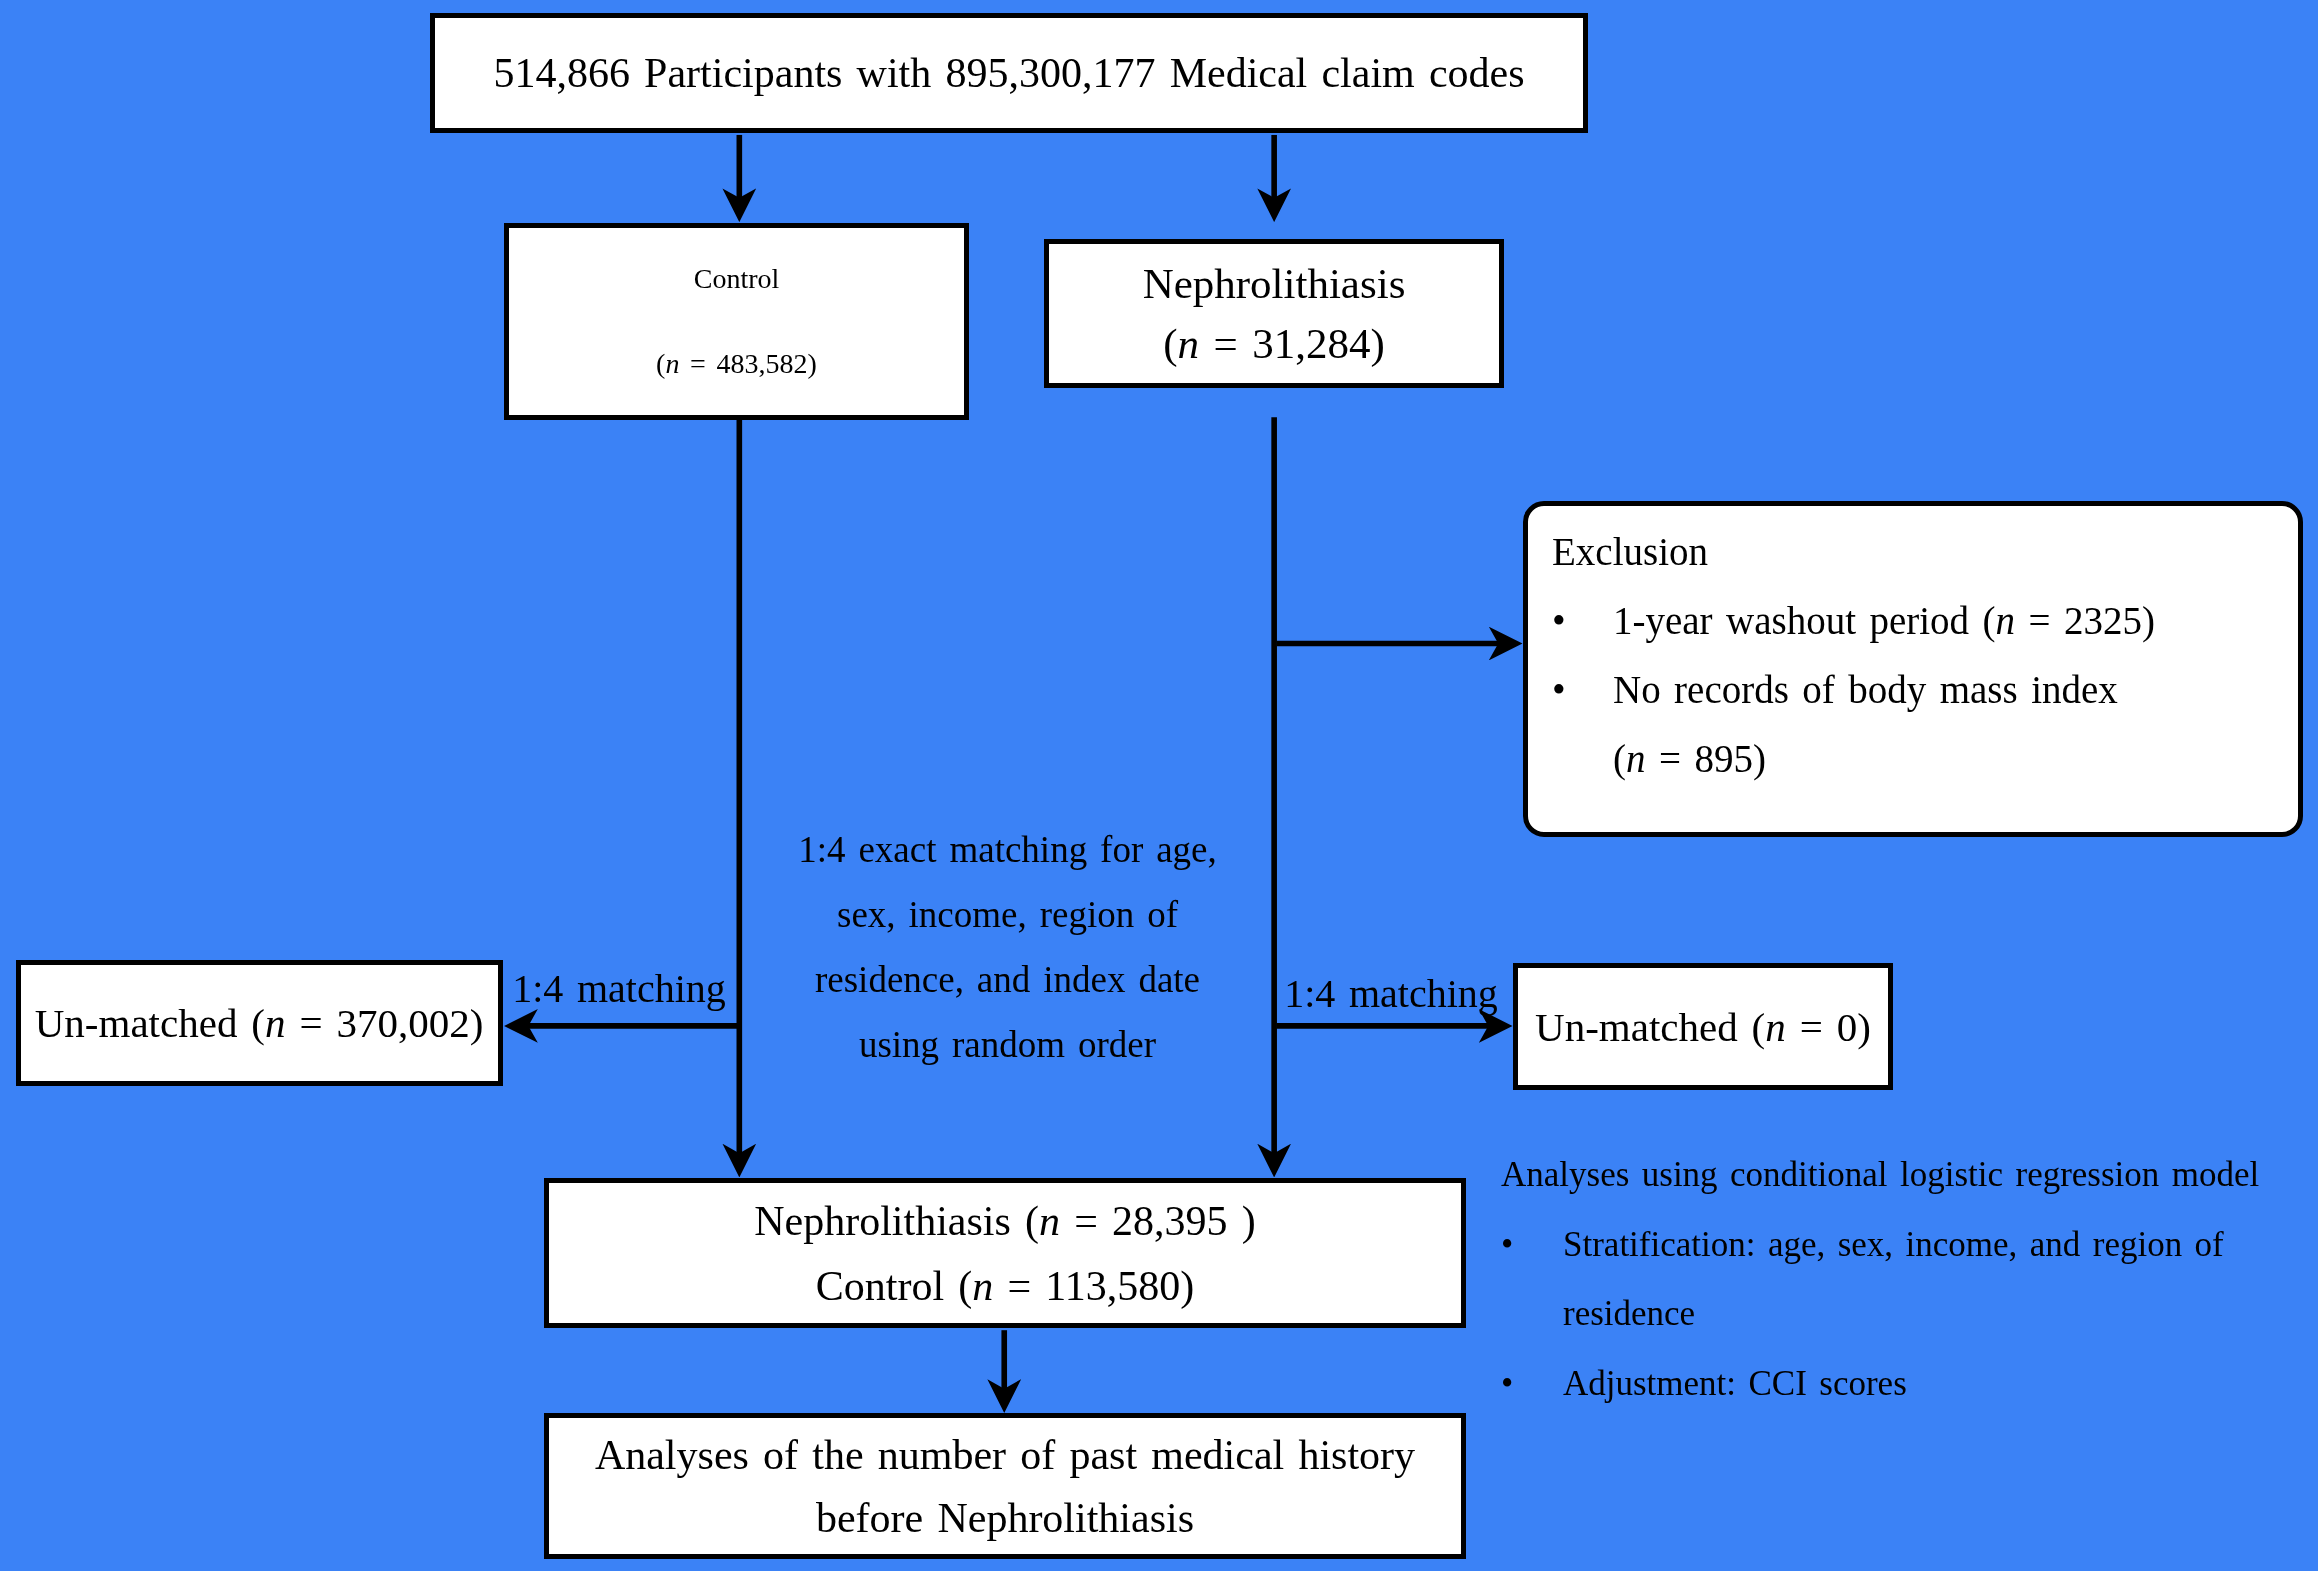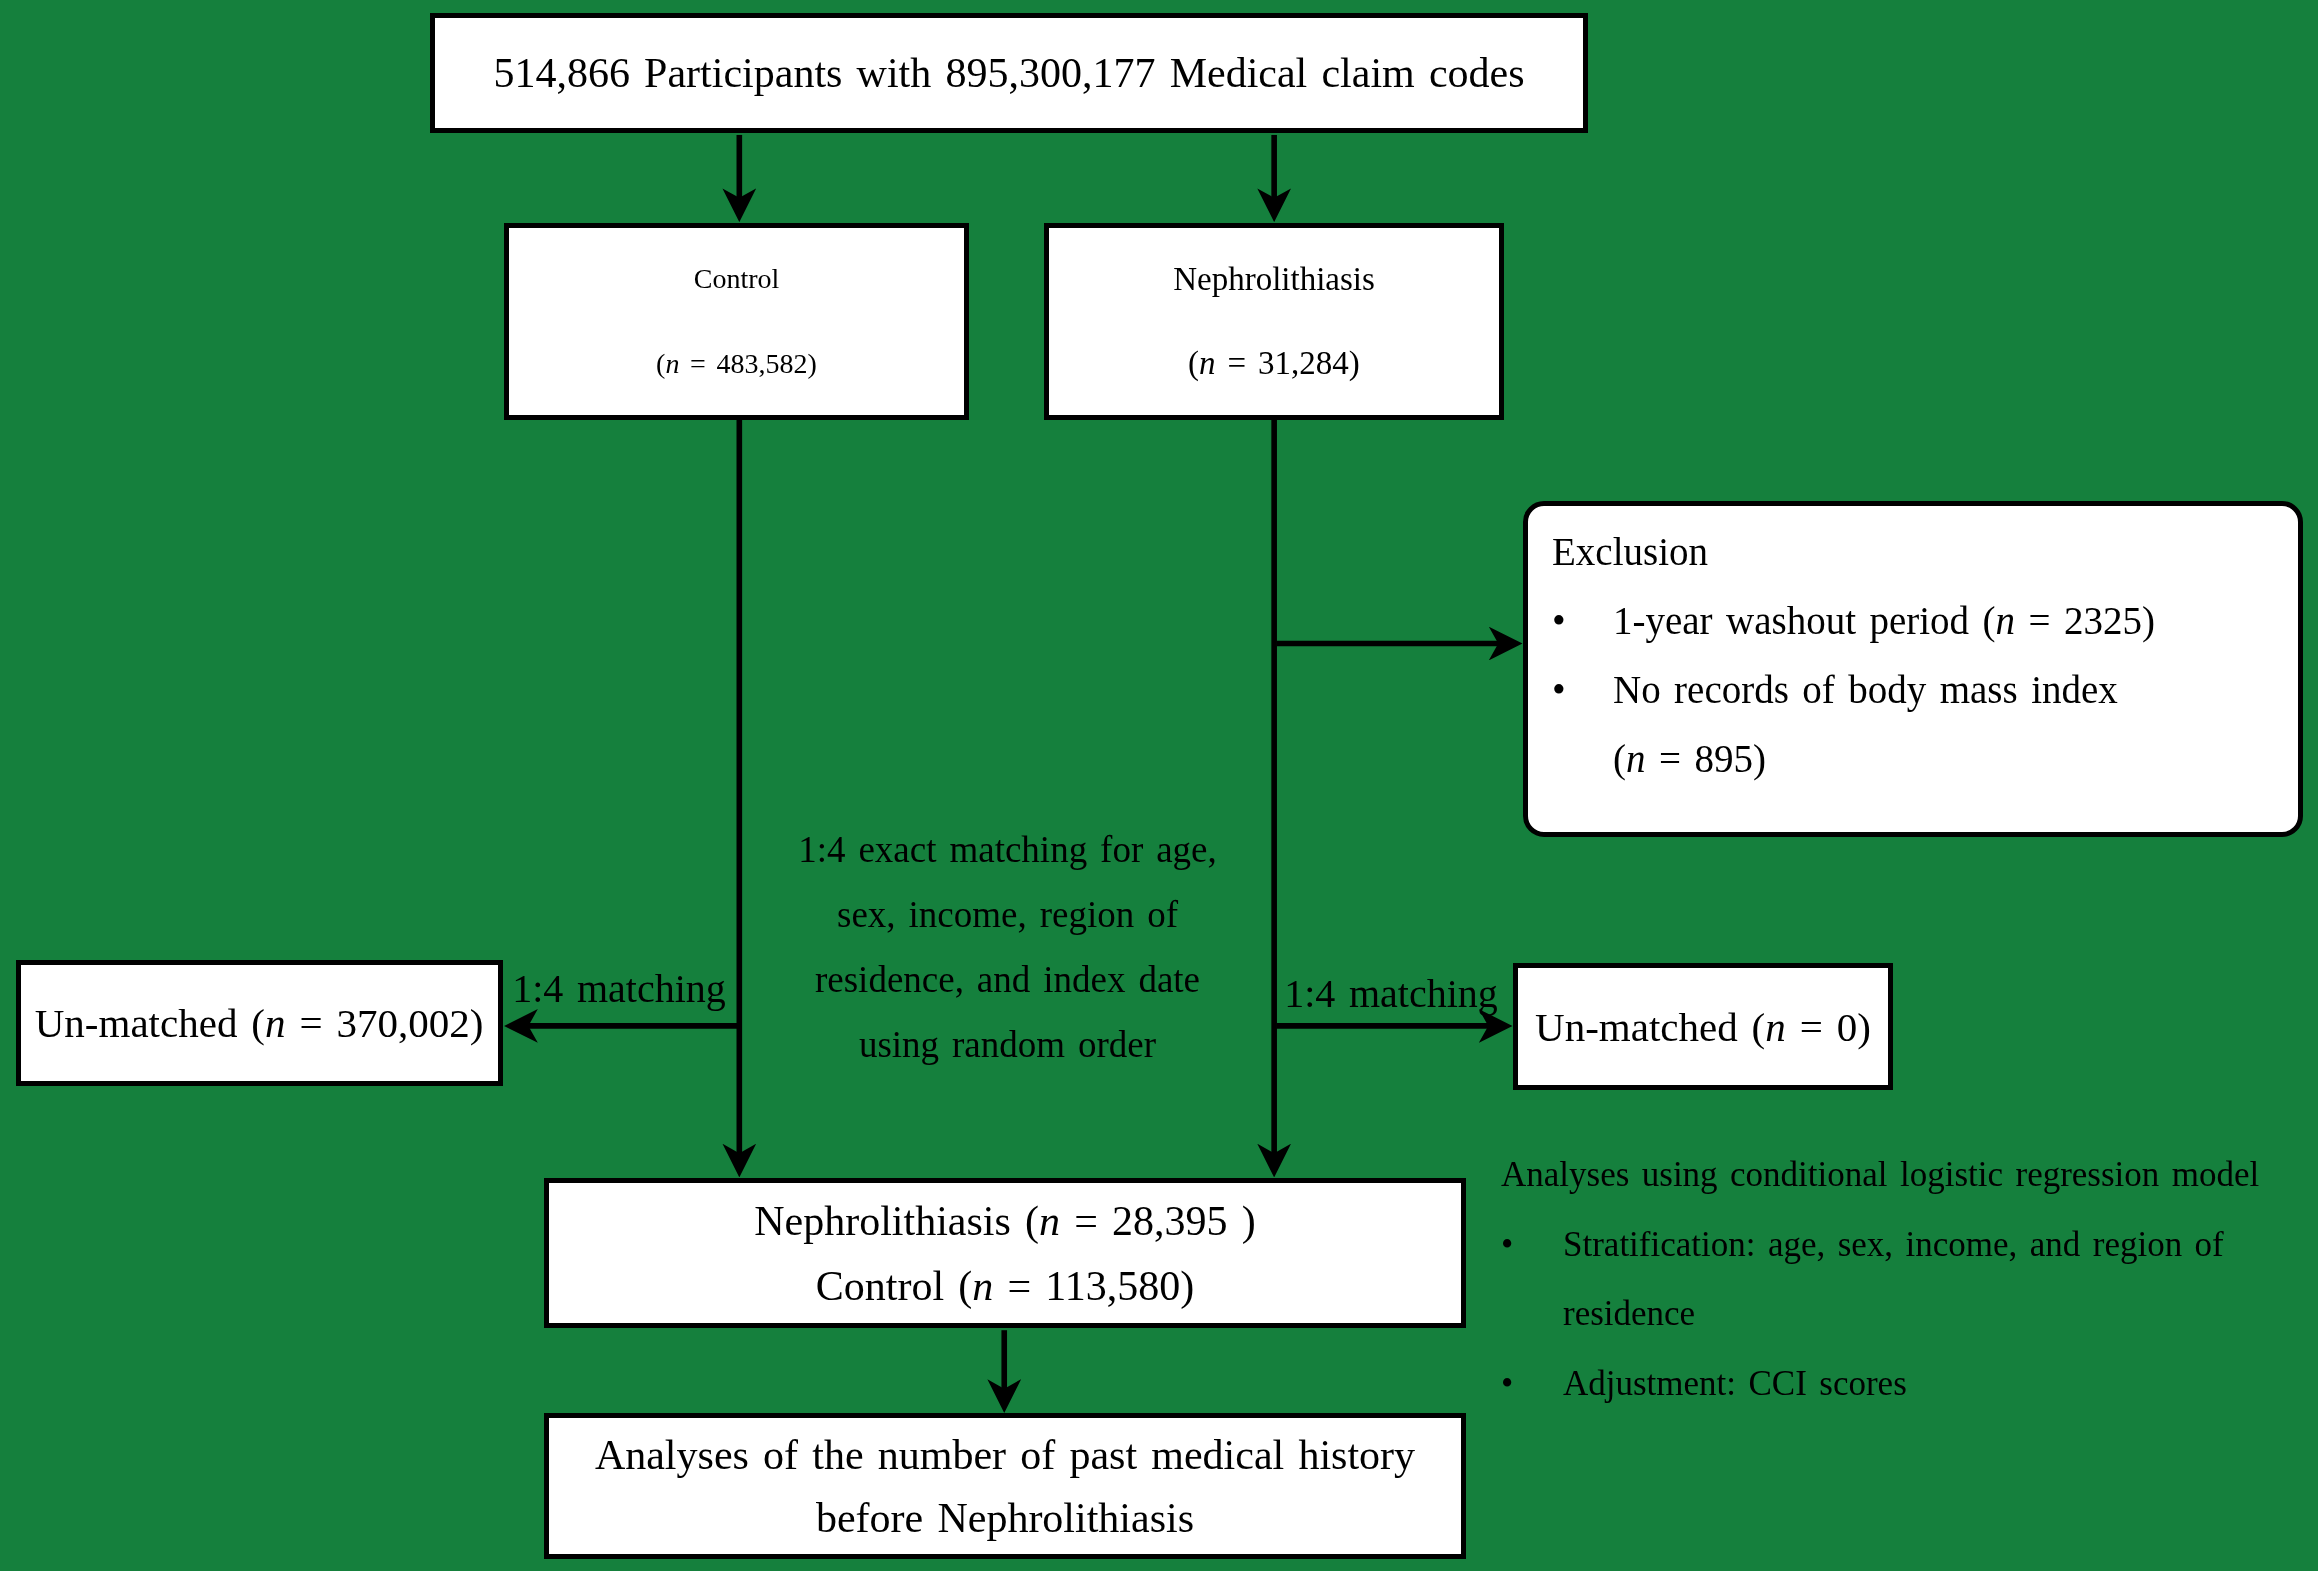"514,866 Participants with 895,300,177" .canvas { background: #15803d -> #3b82f6 }
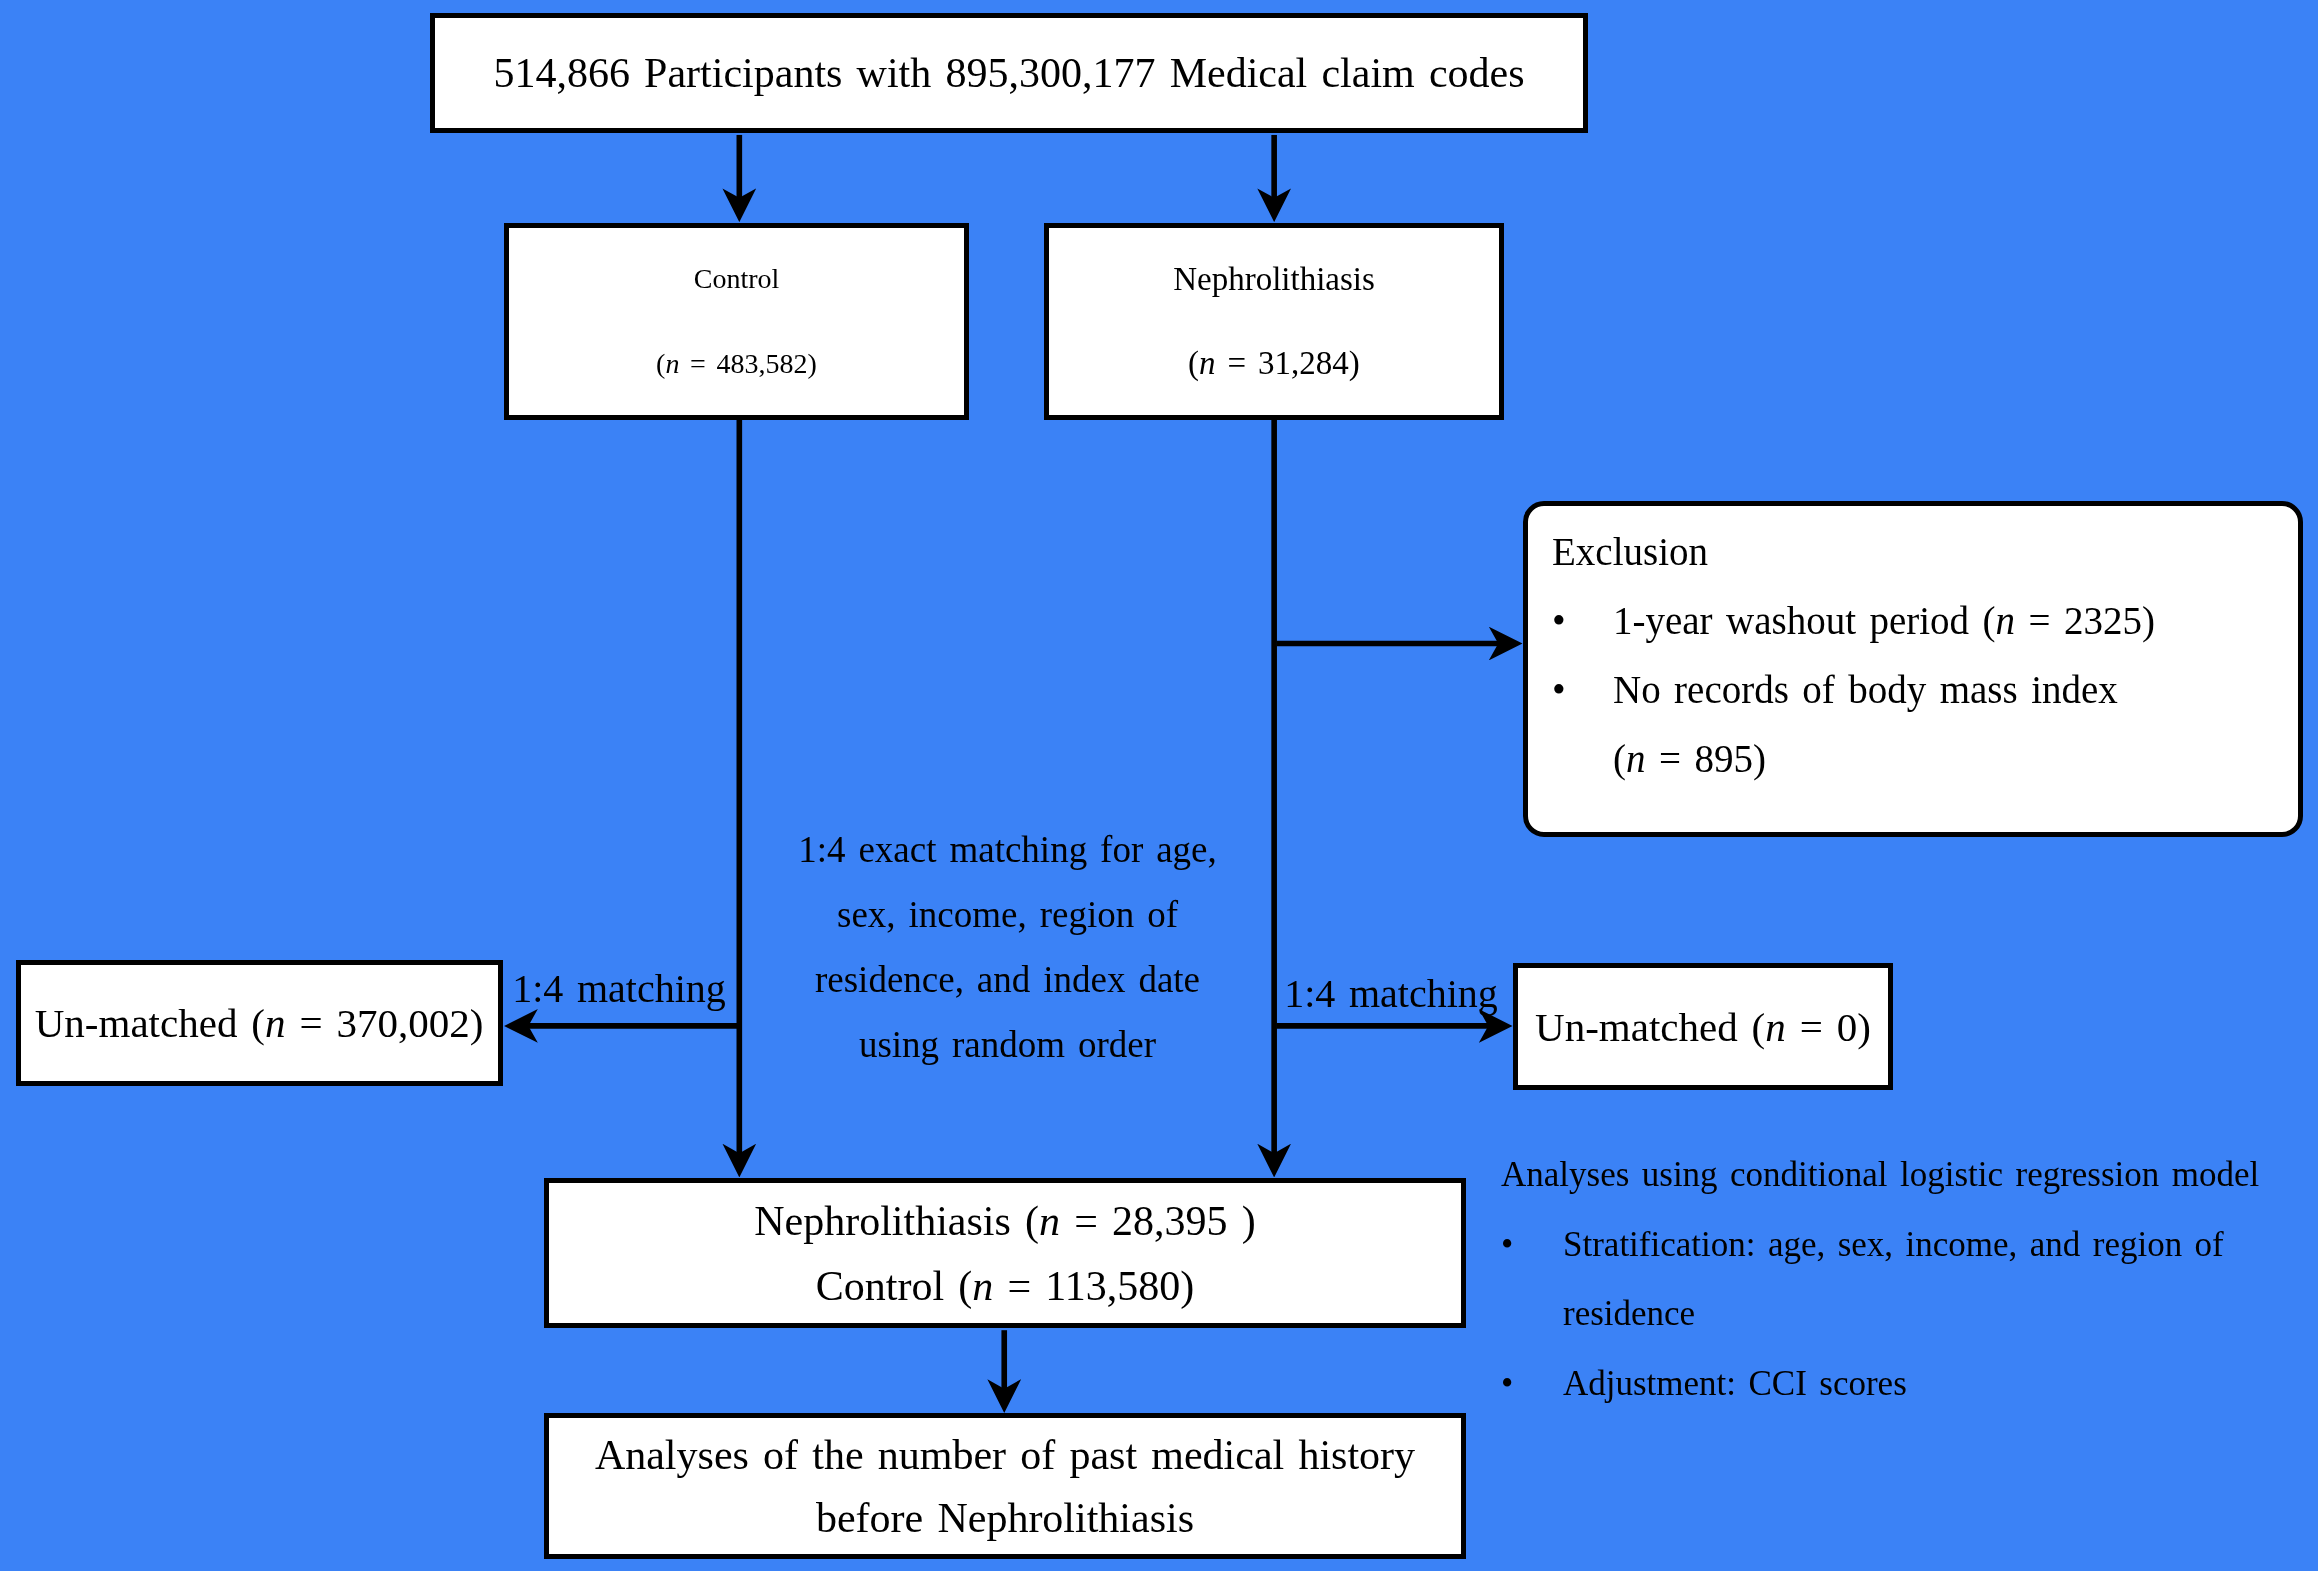"Nephrolithiasis" #nephro-box { font-size: 33px -> 43px; height: 197px -> 149px; top: 223px -> 239px }
